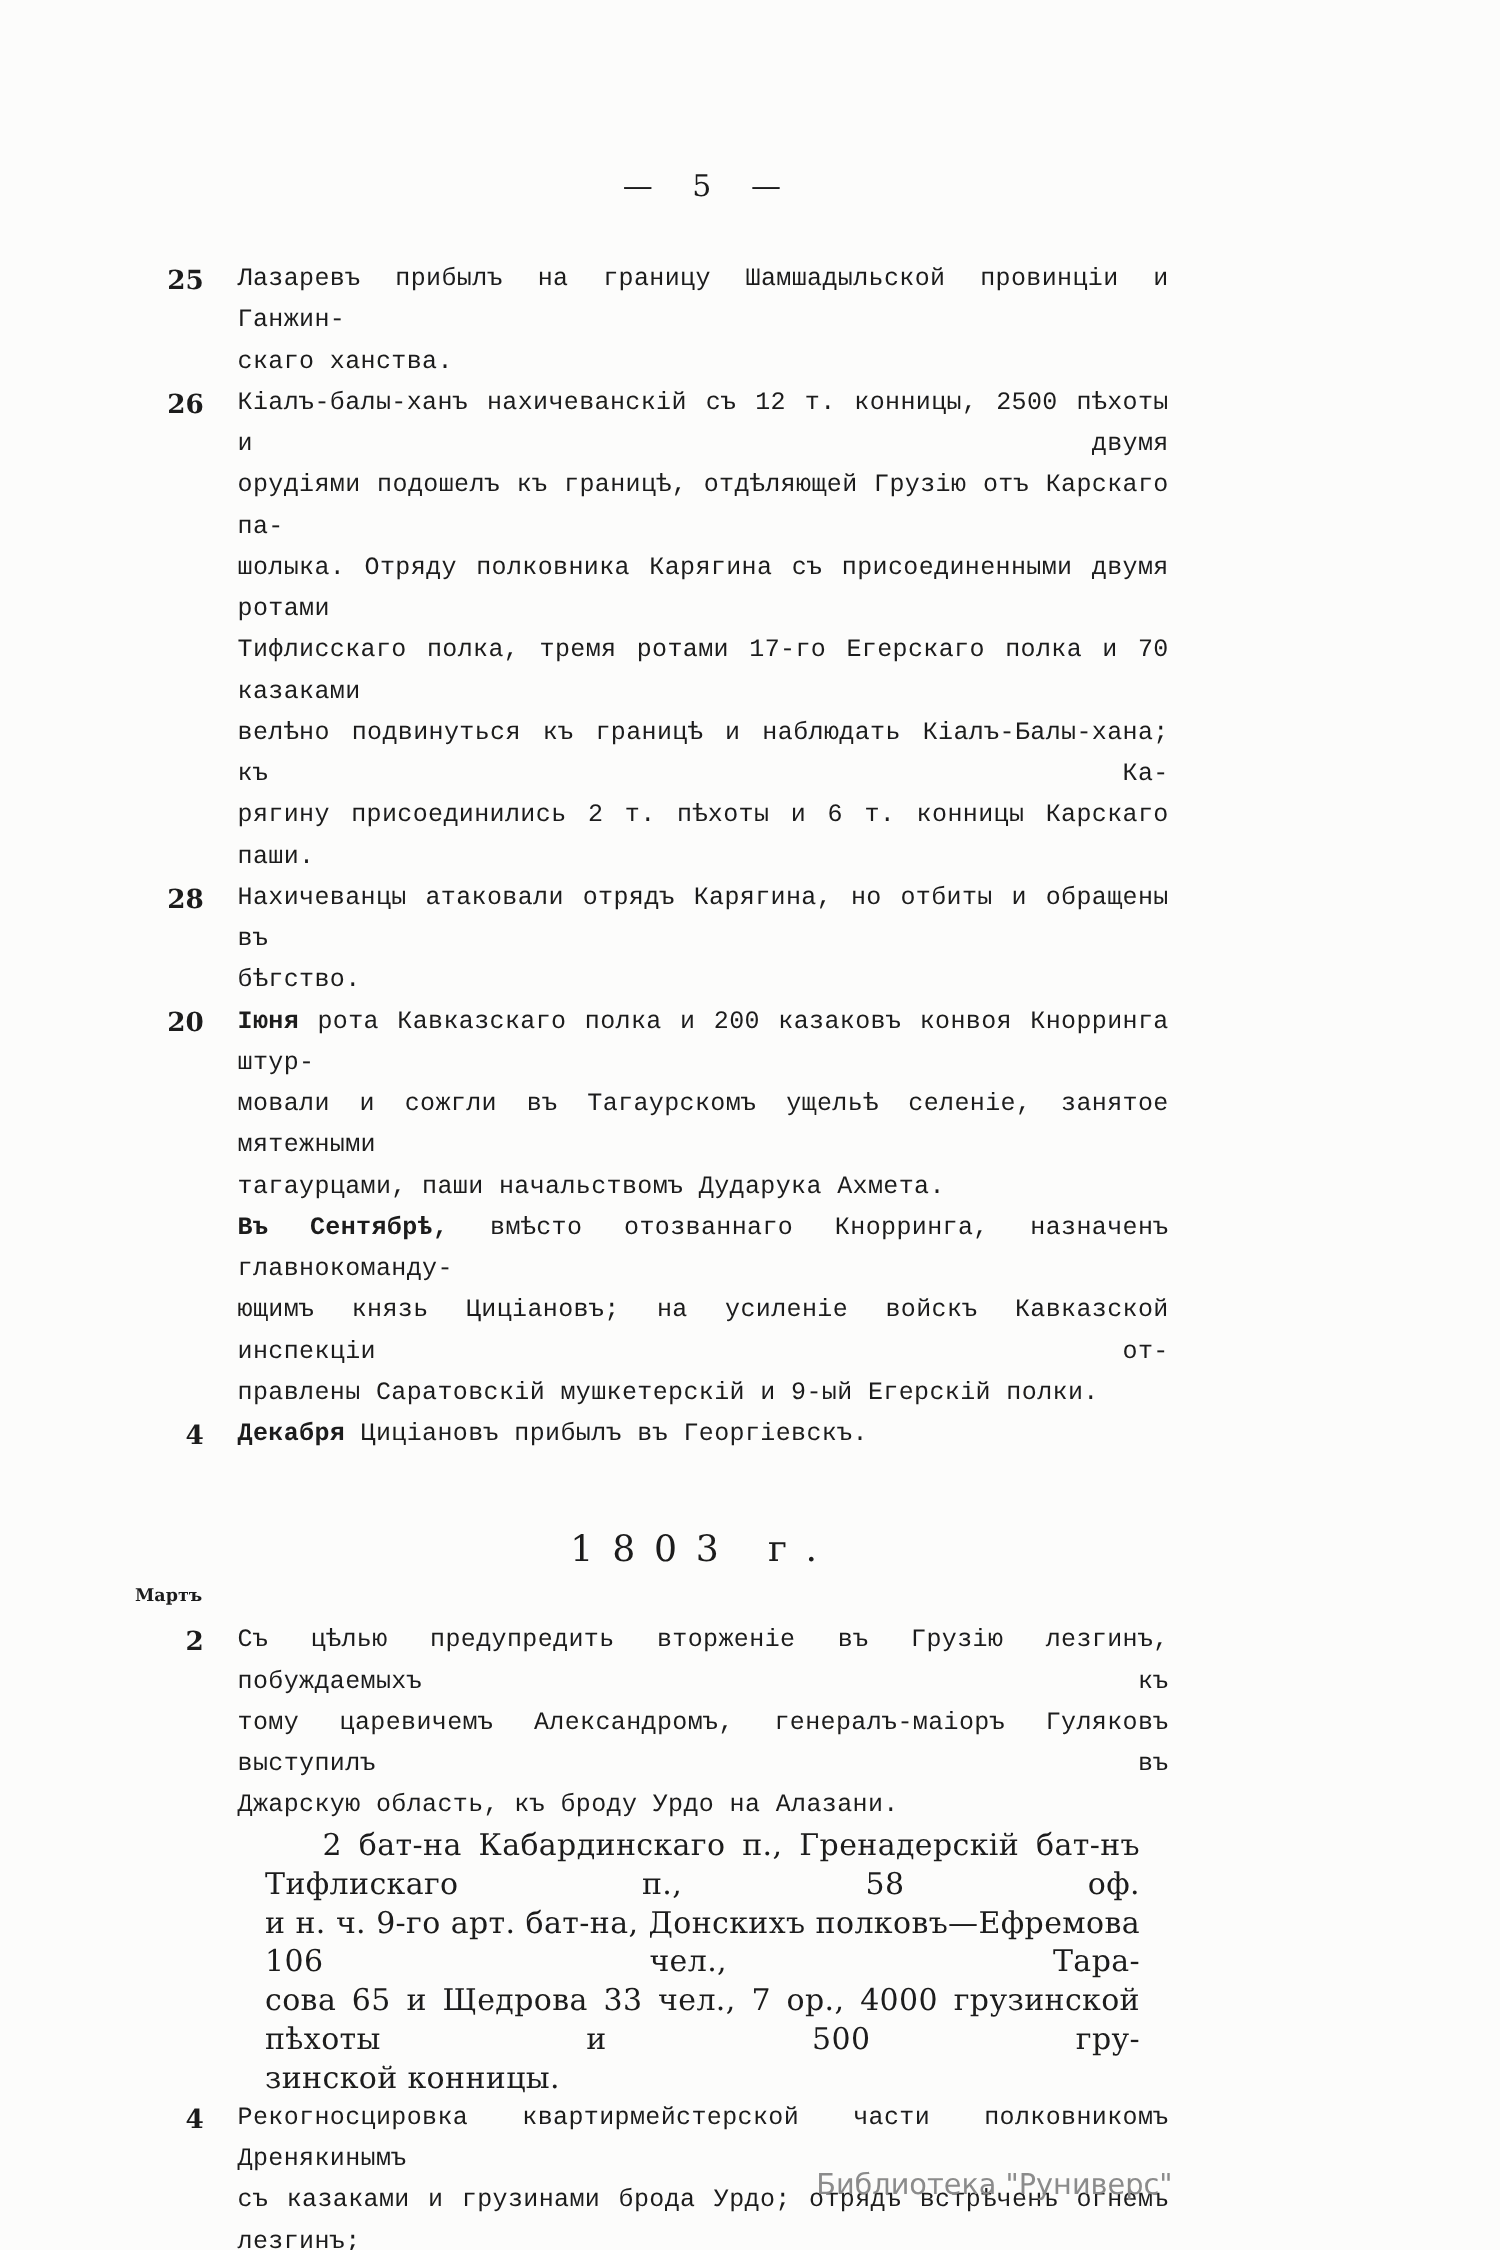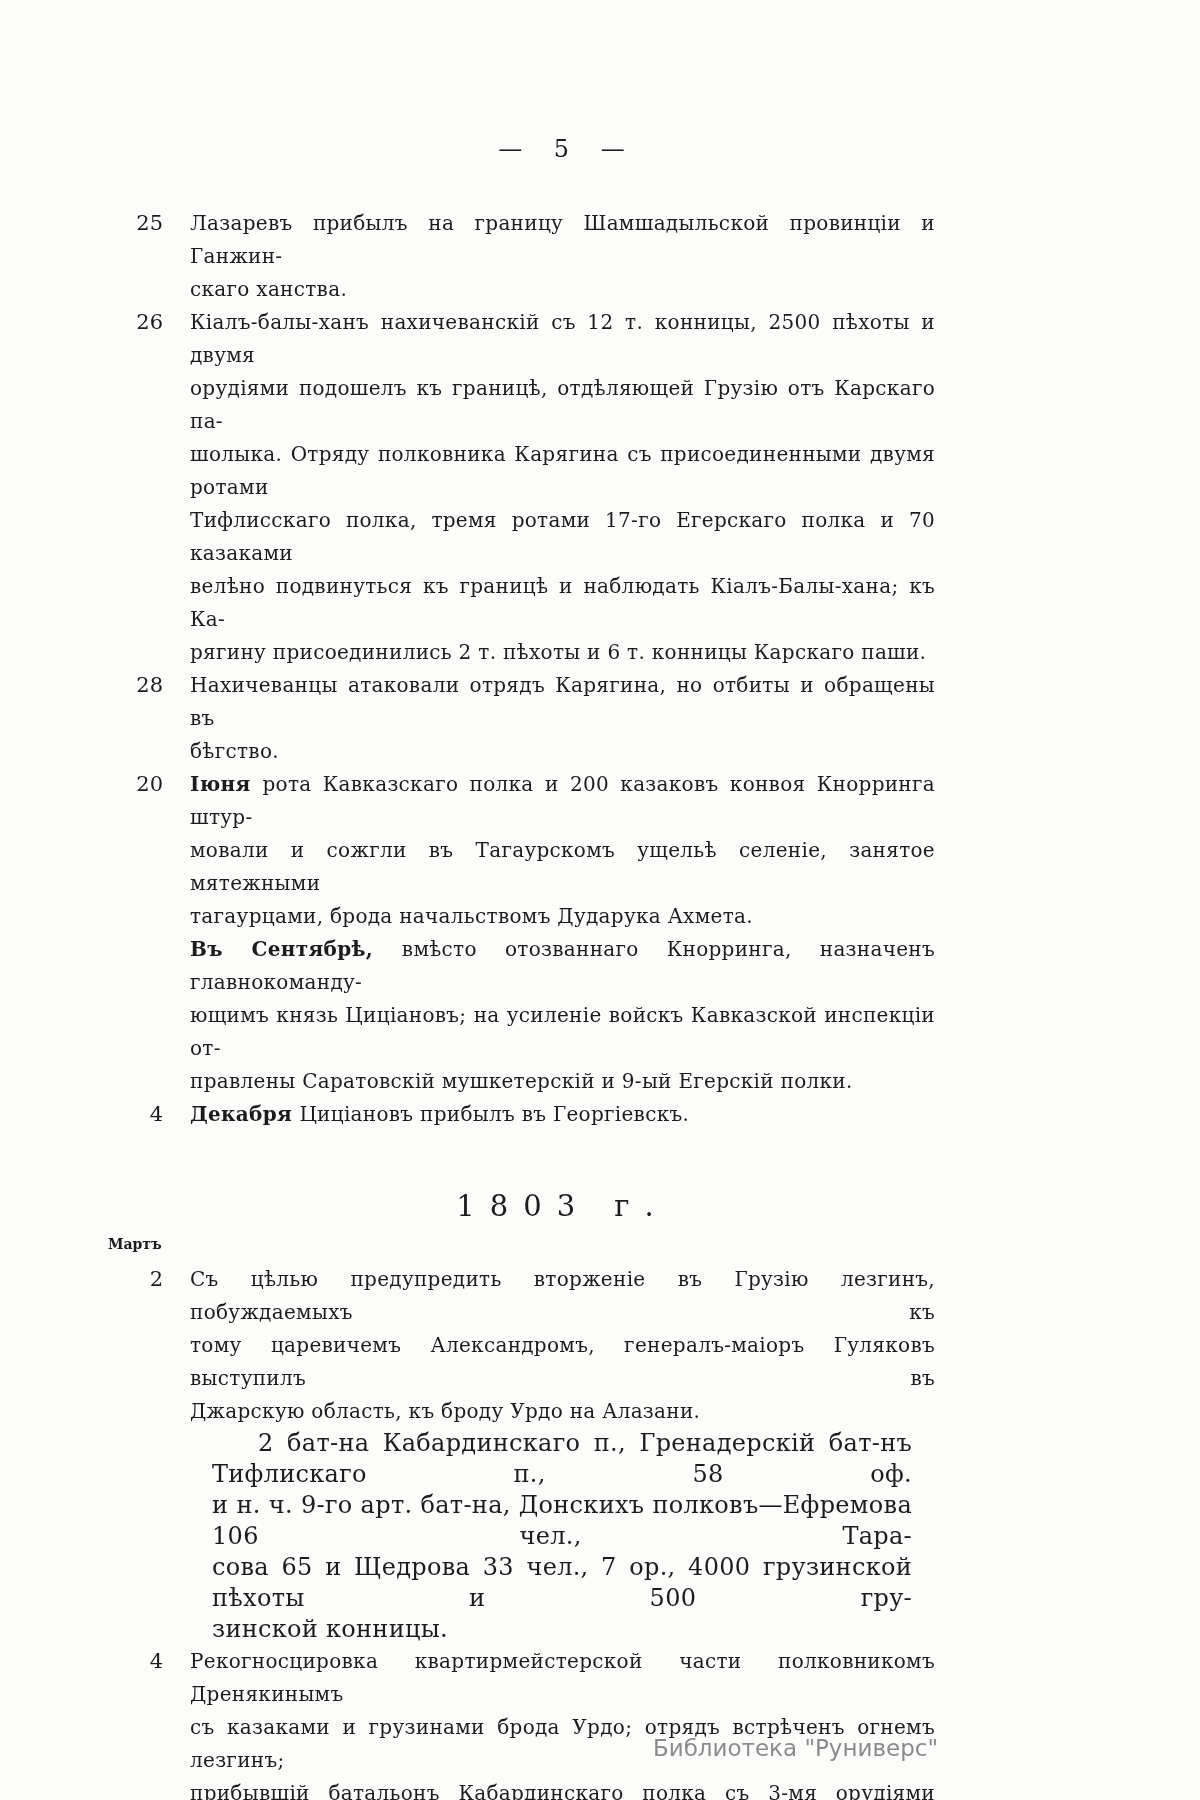"25" .day { font-weight: normal -> bold }
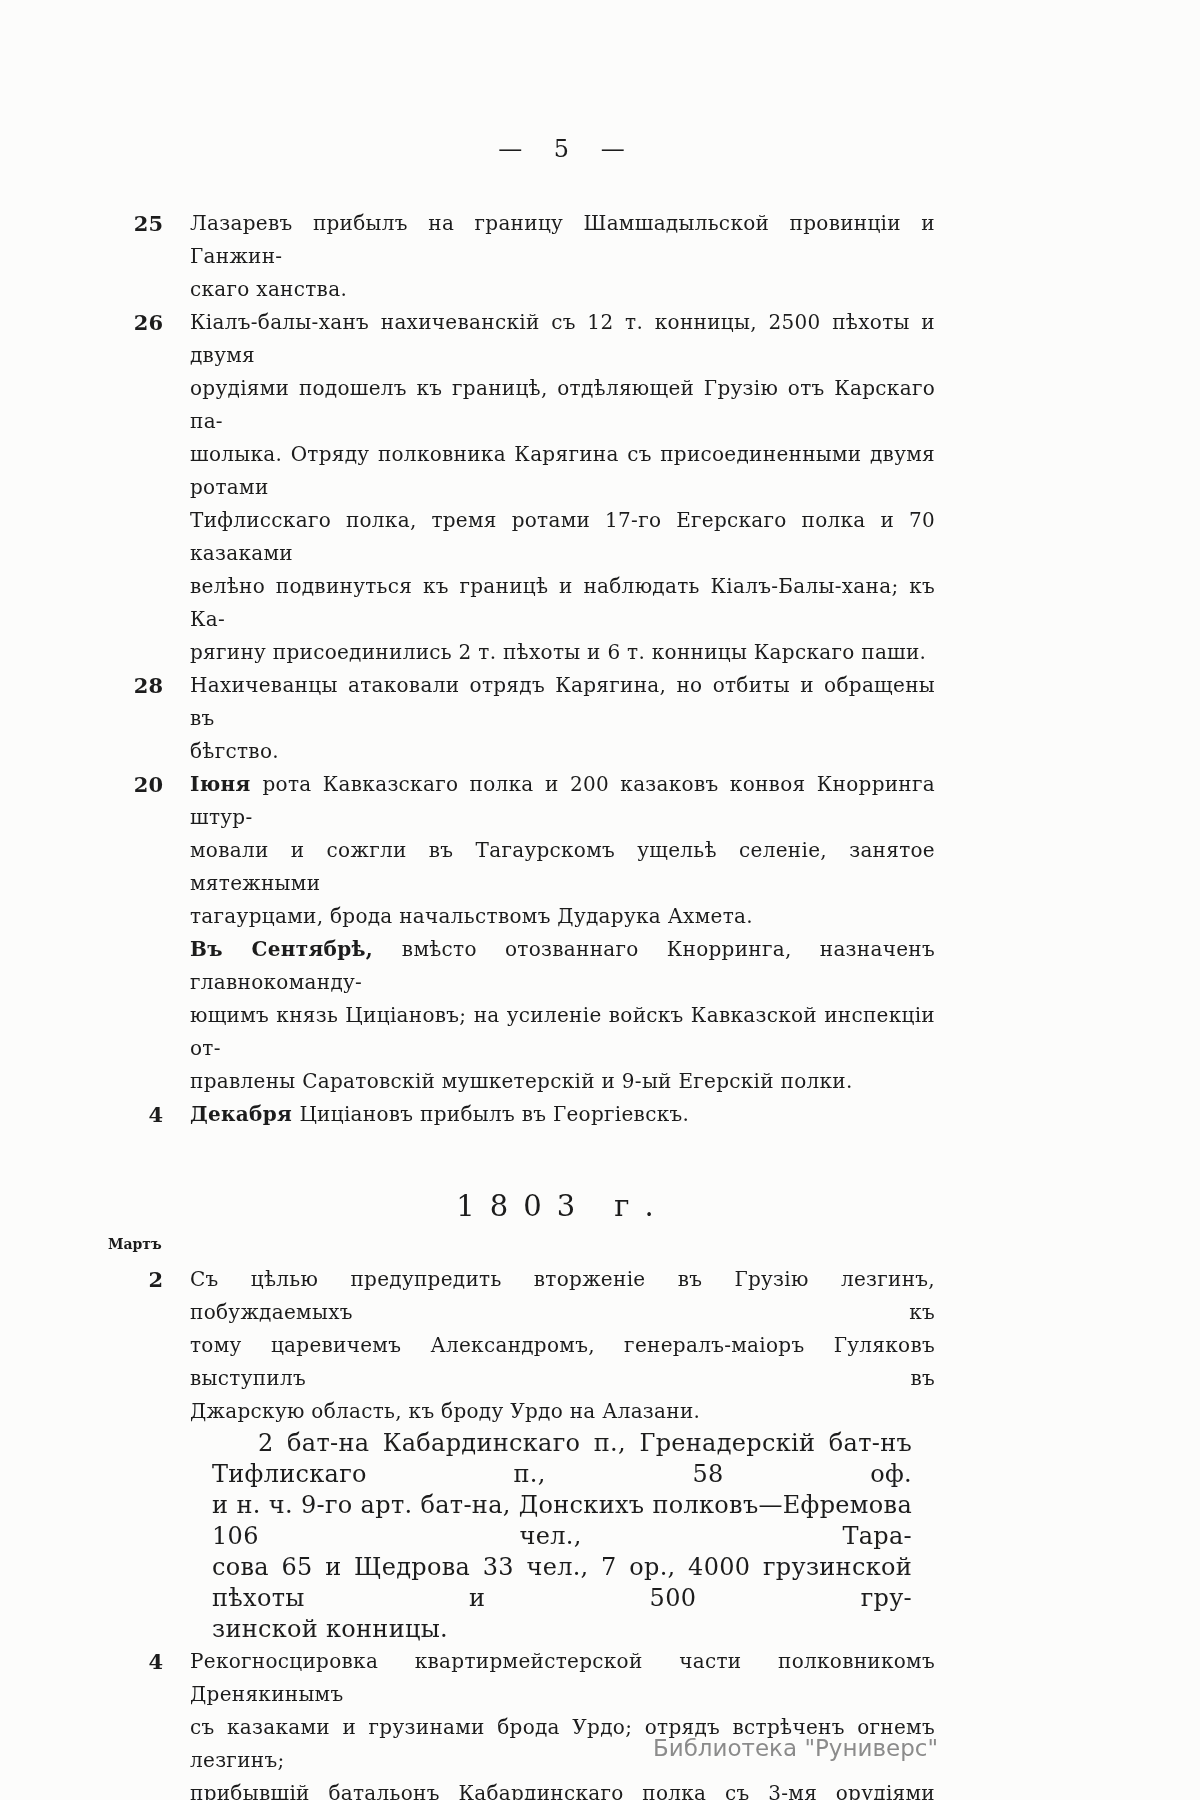"Лазаревъ прибылъ на границу" .line { font-family: none -> Liberation Mono, monospace }
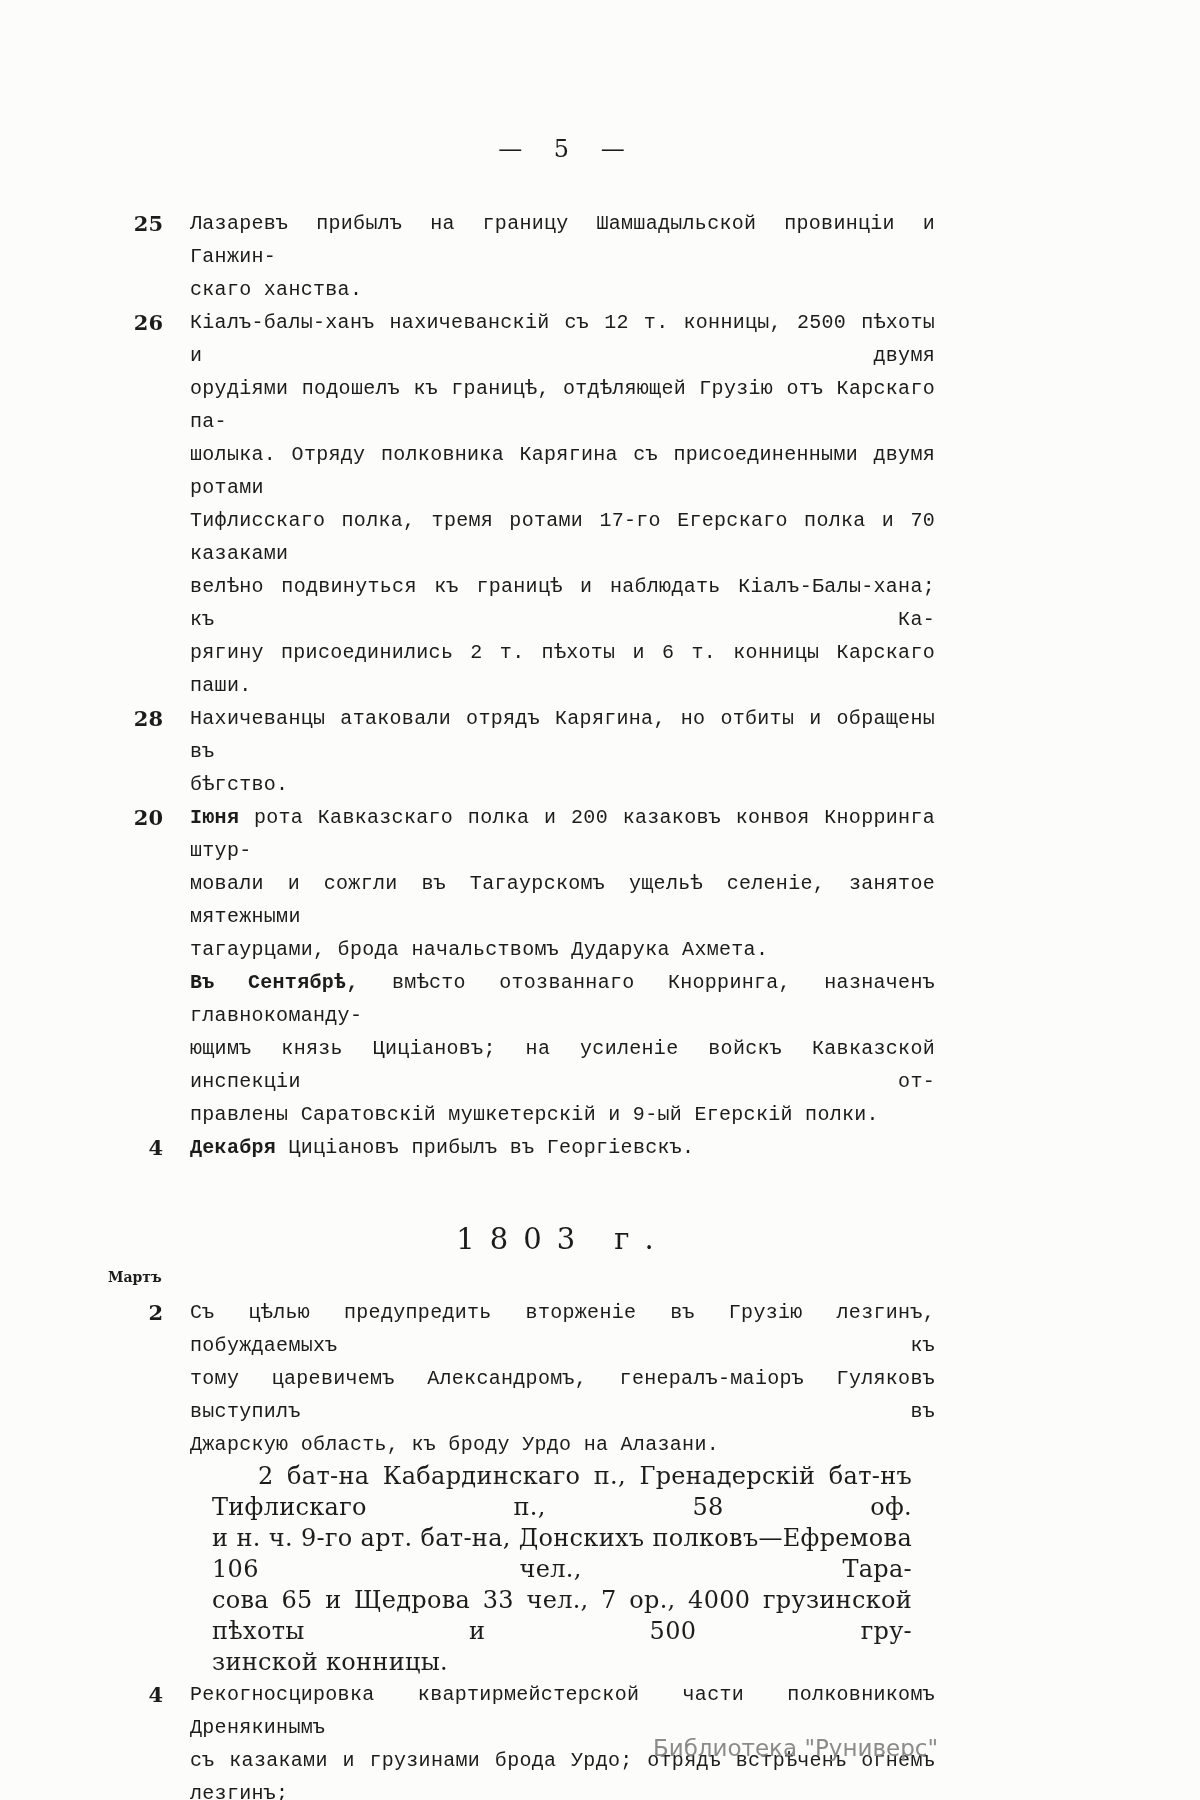"тагаурцами, брода начальствомъ Дударука" div.line { text: брода -> паши }
